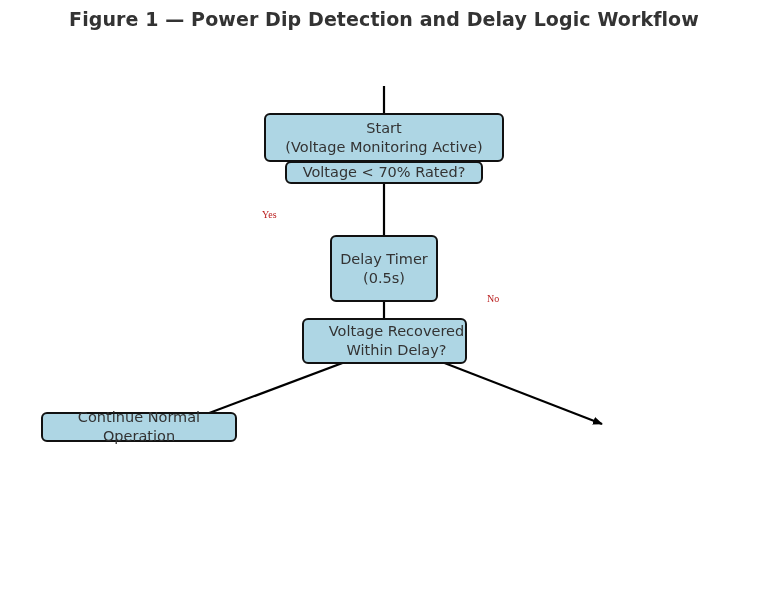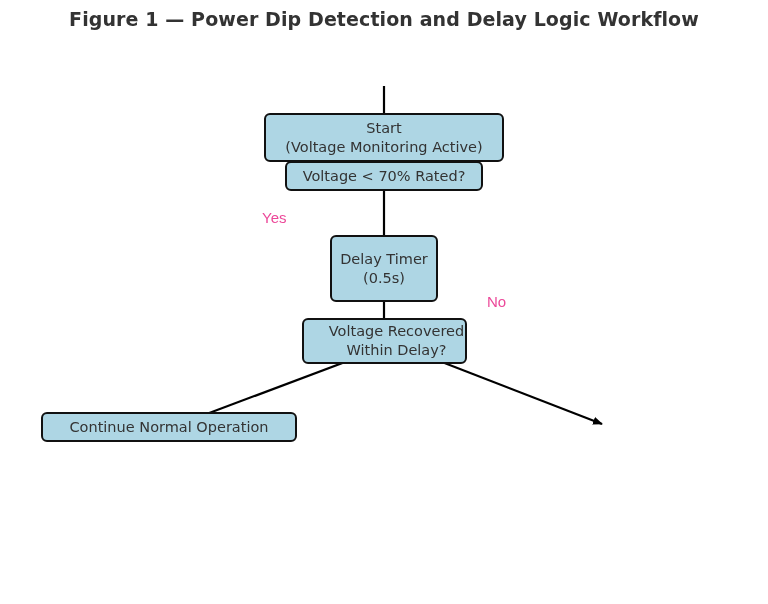"Voltage < 70% Rated?" #node-threshold { height: 30px -> 23px }
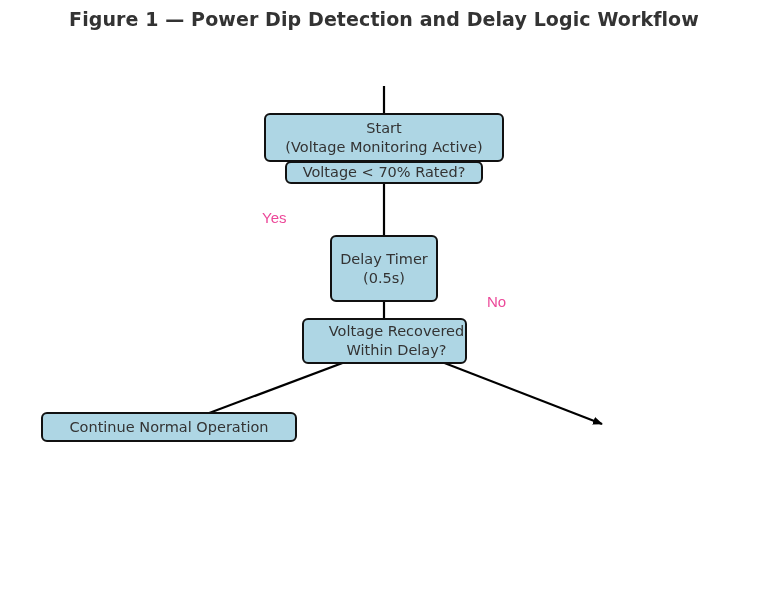"Yes" .edge-label { color: #ec4899 -> #b91c1c; font-family: Liberation Sans, sans-serif -> Liberation Serif, serif; font-size: 15px -> 10px }
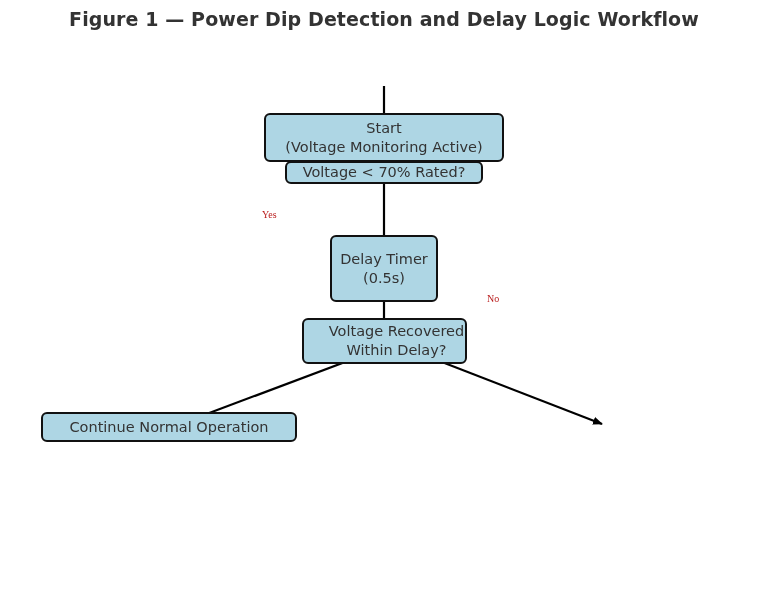"Continue Normal Operation" #node-continue { width: 256px -> 196px }
